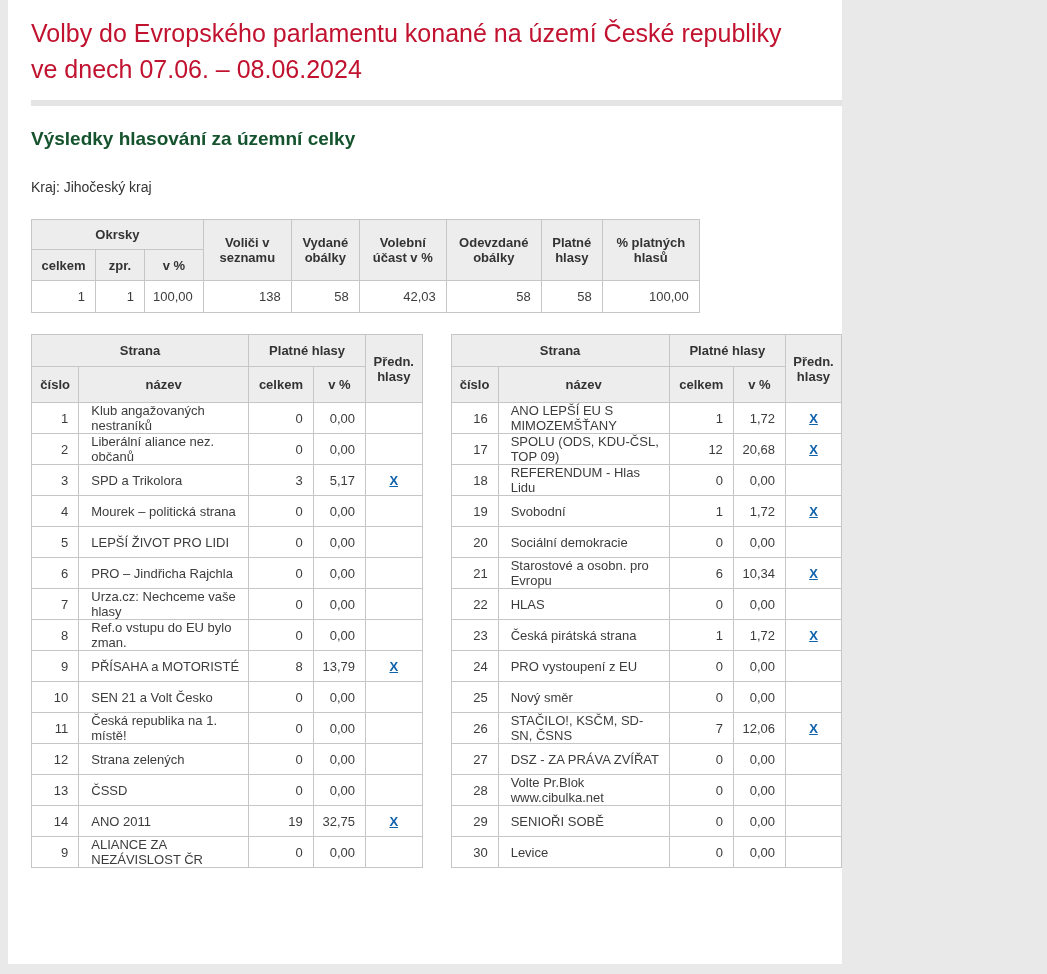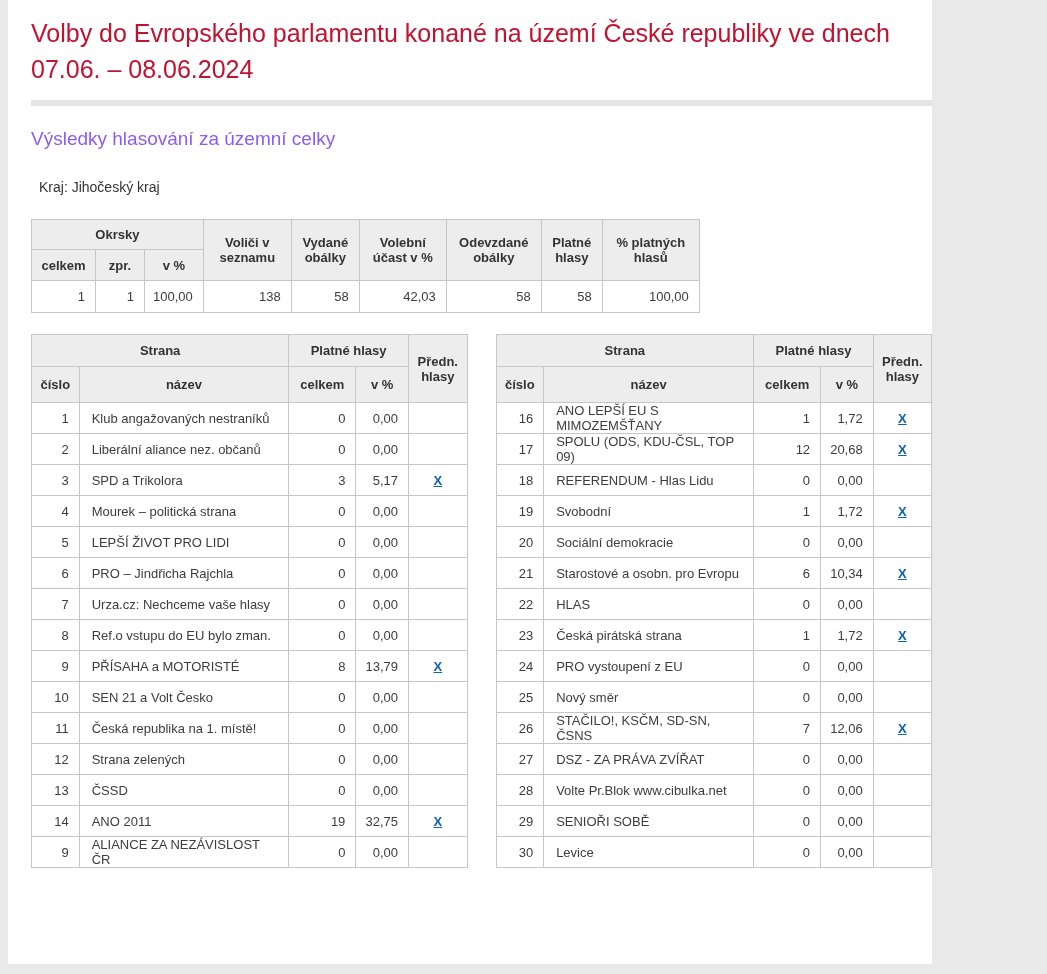"Volby do Evropského parlamentu konané" .page { width: 924px -> 834px }
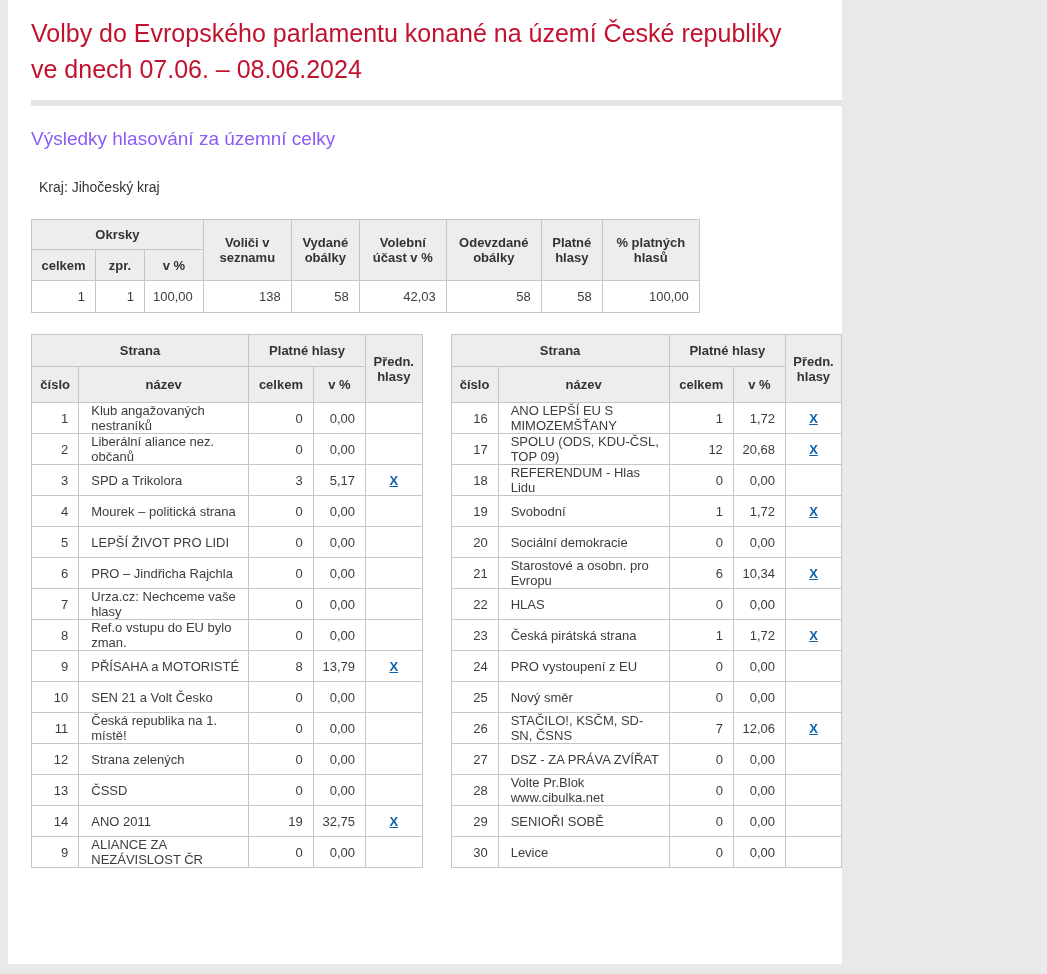"Výsledky hlasování za územní celky" h2.subtitle { color: #8b5cf6 -> #14532d; font-weight: 400 -> 700 }
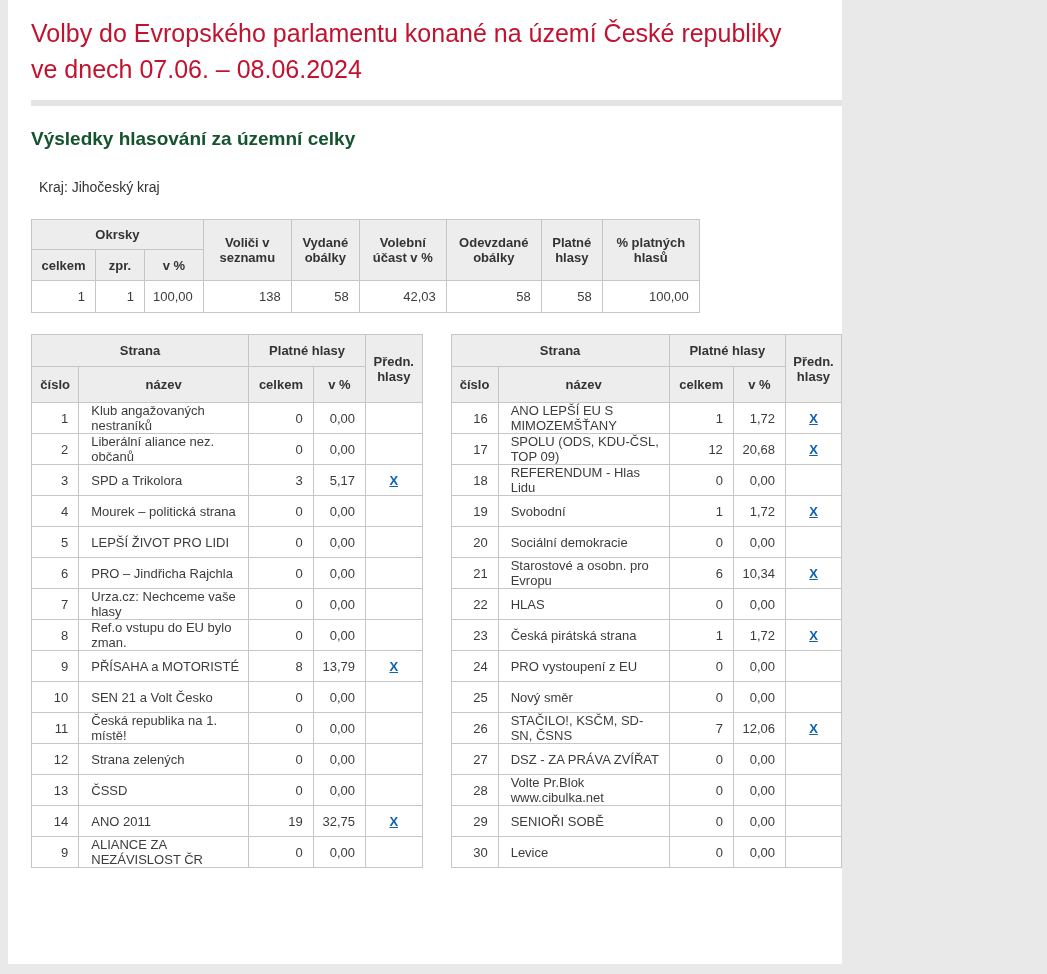"Kraj: Jihočeský kraj" p.region-line { margin: 29px 0 0 8px -> 29px 0 0 0 }
